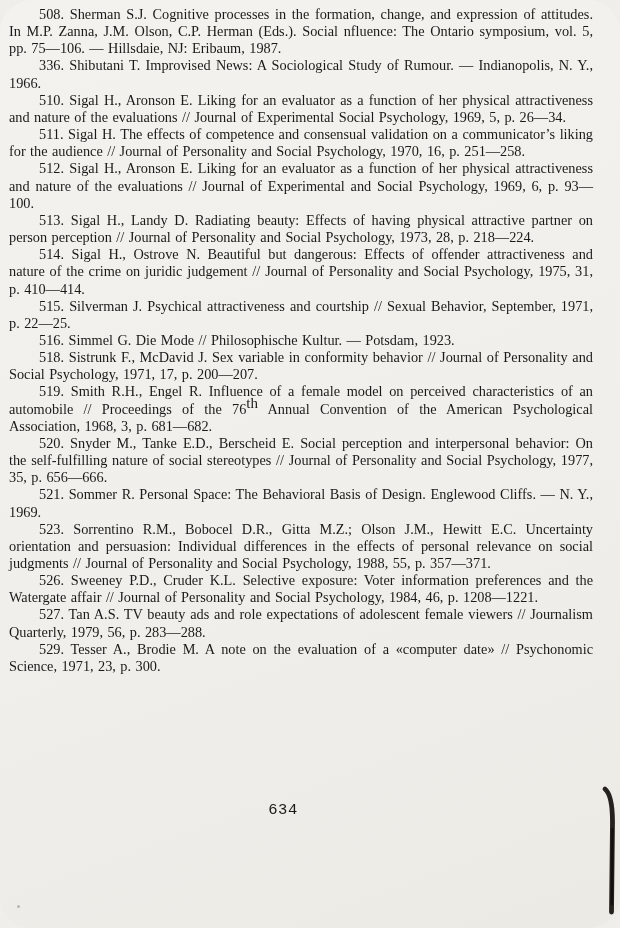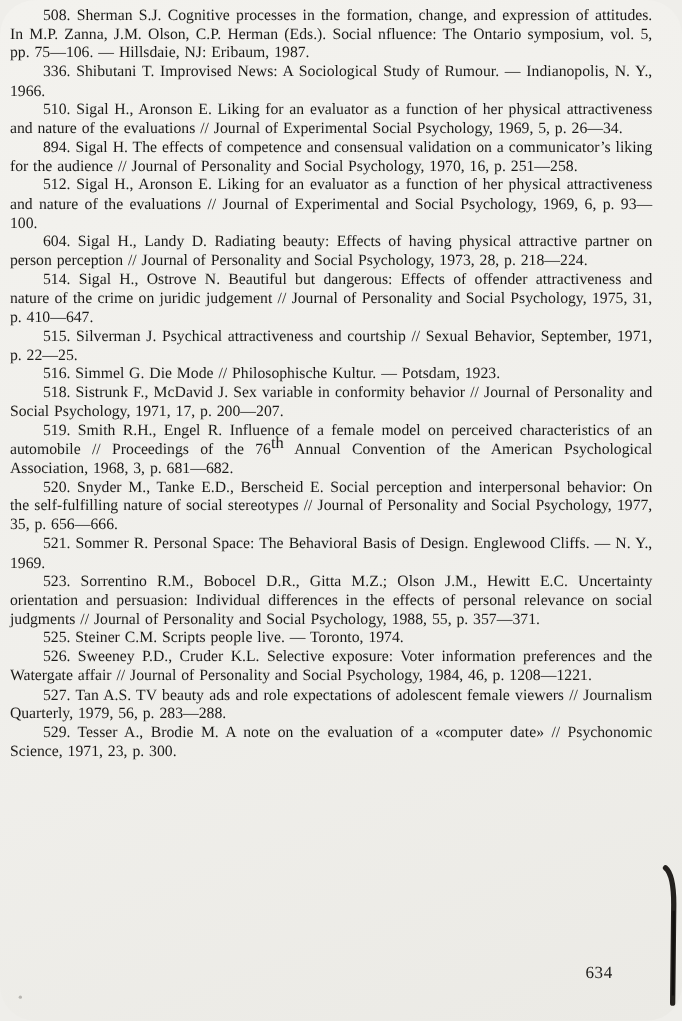"894." span.refnum { text: 894 -> 511 }
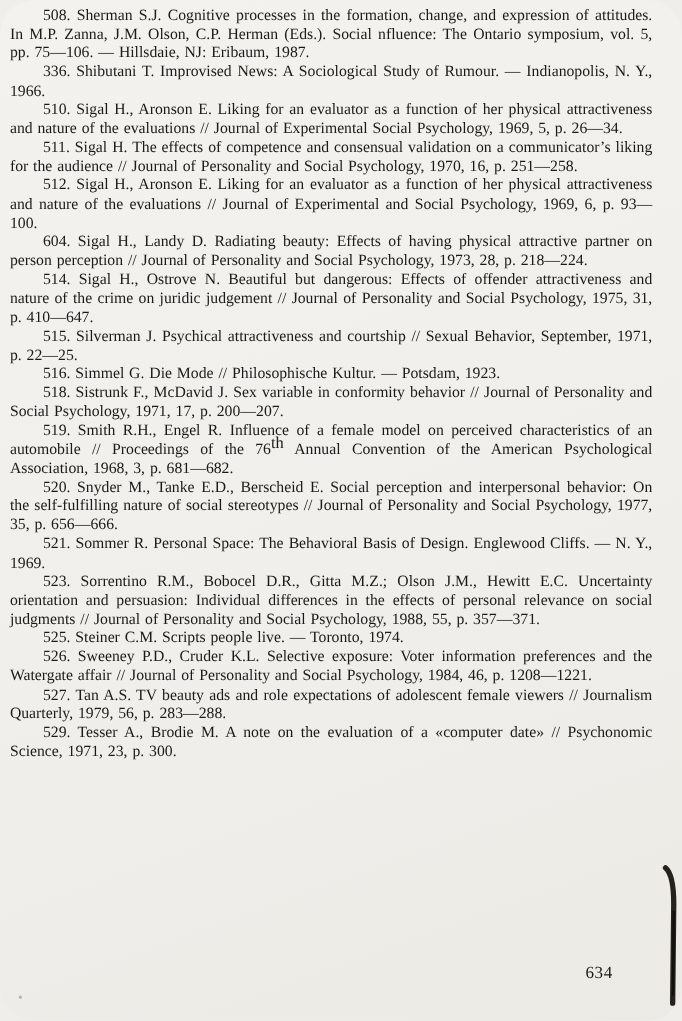"604." span.refnum { text: 604 -> 513 }
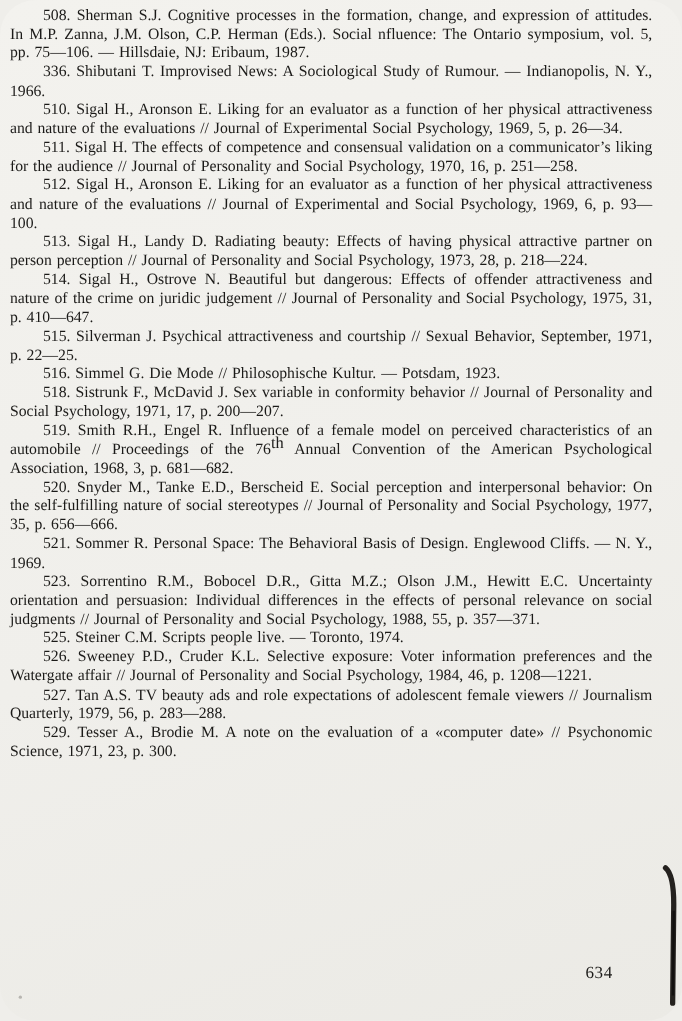"Sigal H., Ostrove N. Beautiful" span { text: 647 -> 414 }
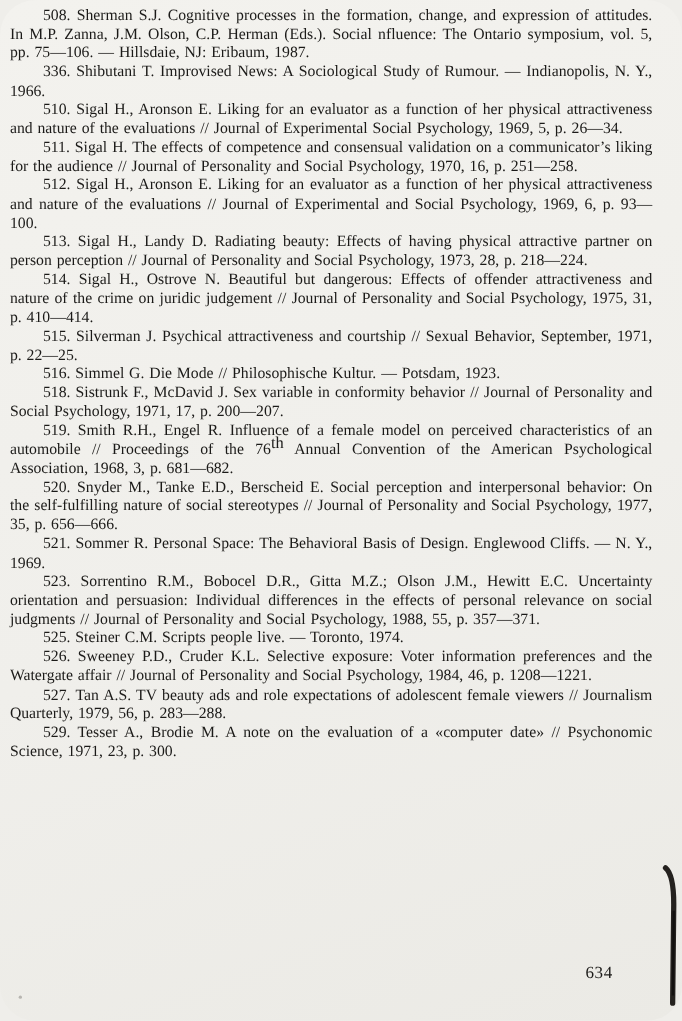"525. Steiner C.M. Scripts people" p.ref { html: <p><span>525.</span> <span>Steiner C.M. Scripts people live. — Toronto, 1974.</span></p> -> none }
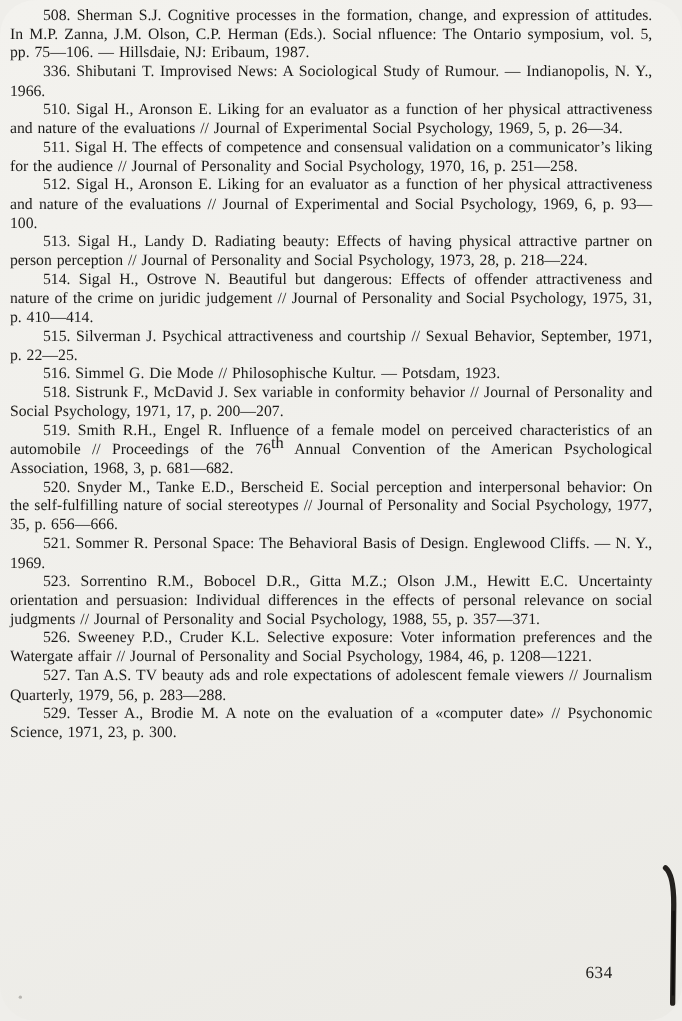"634" .page-number { font-family: none -> Liberation Mono, monospace; text-align: right -> center; top: 876px -> 801px }
